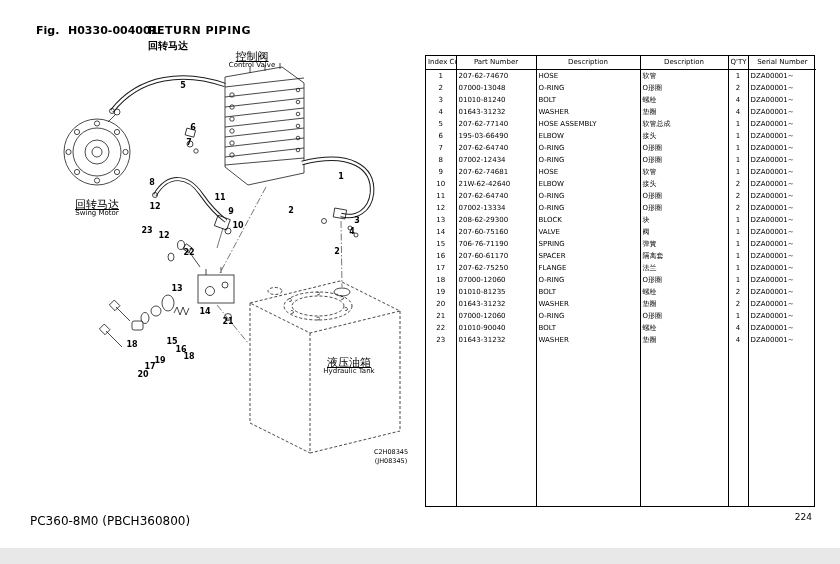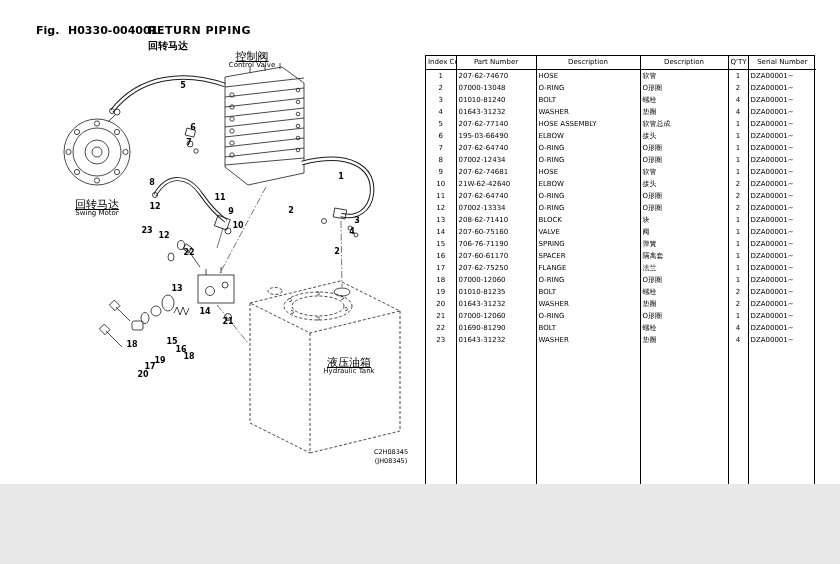"Fig." .page { height: 484px -> 548px }
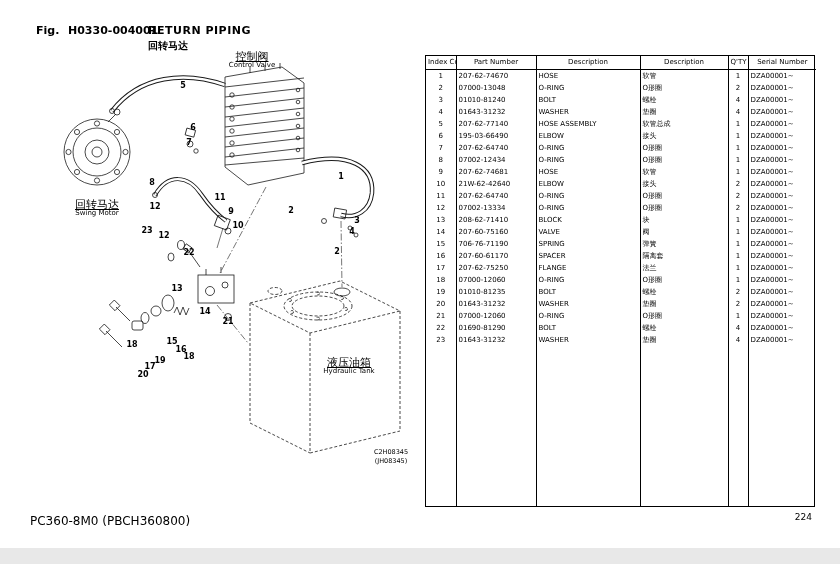"208-62-71410" td.c1 { text: 208-62-71410 -> 208-62-29300 }
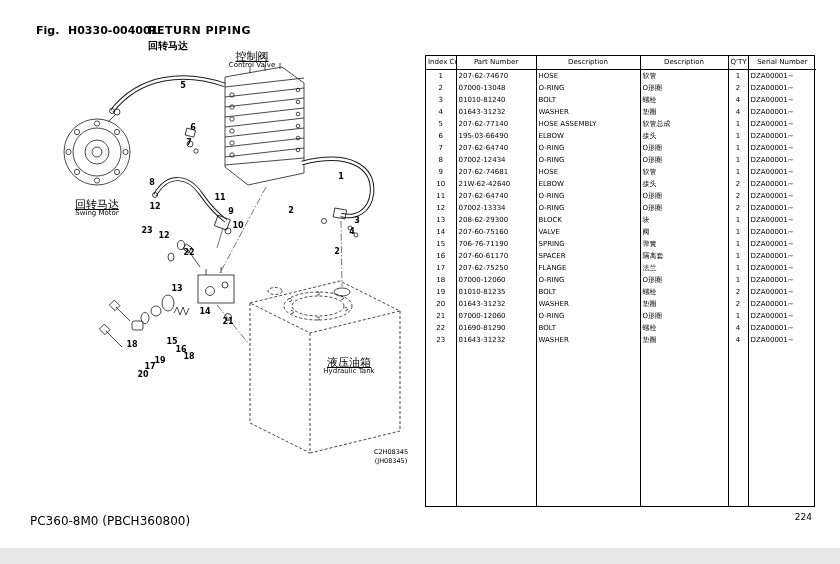"01690-81290" td.c1 { text: 01690-81290 -> 01010-90040 }
